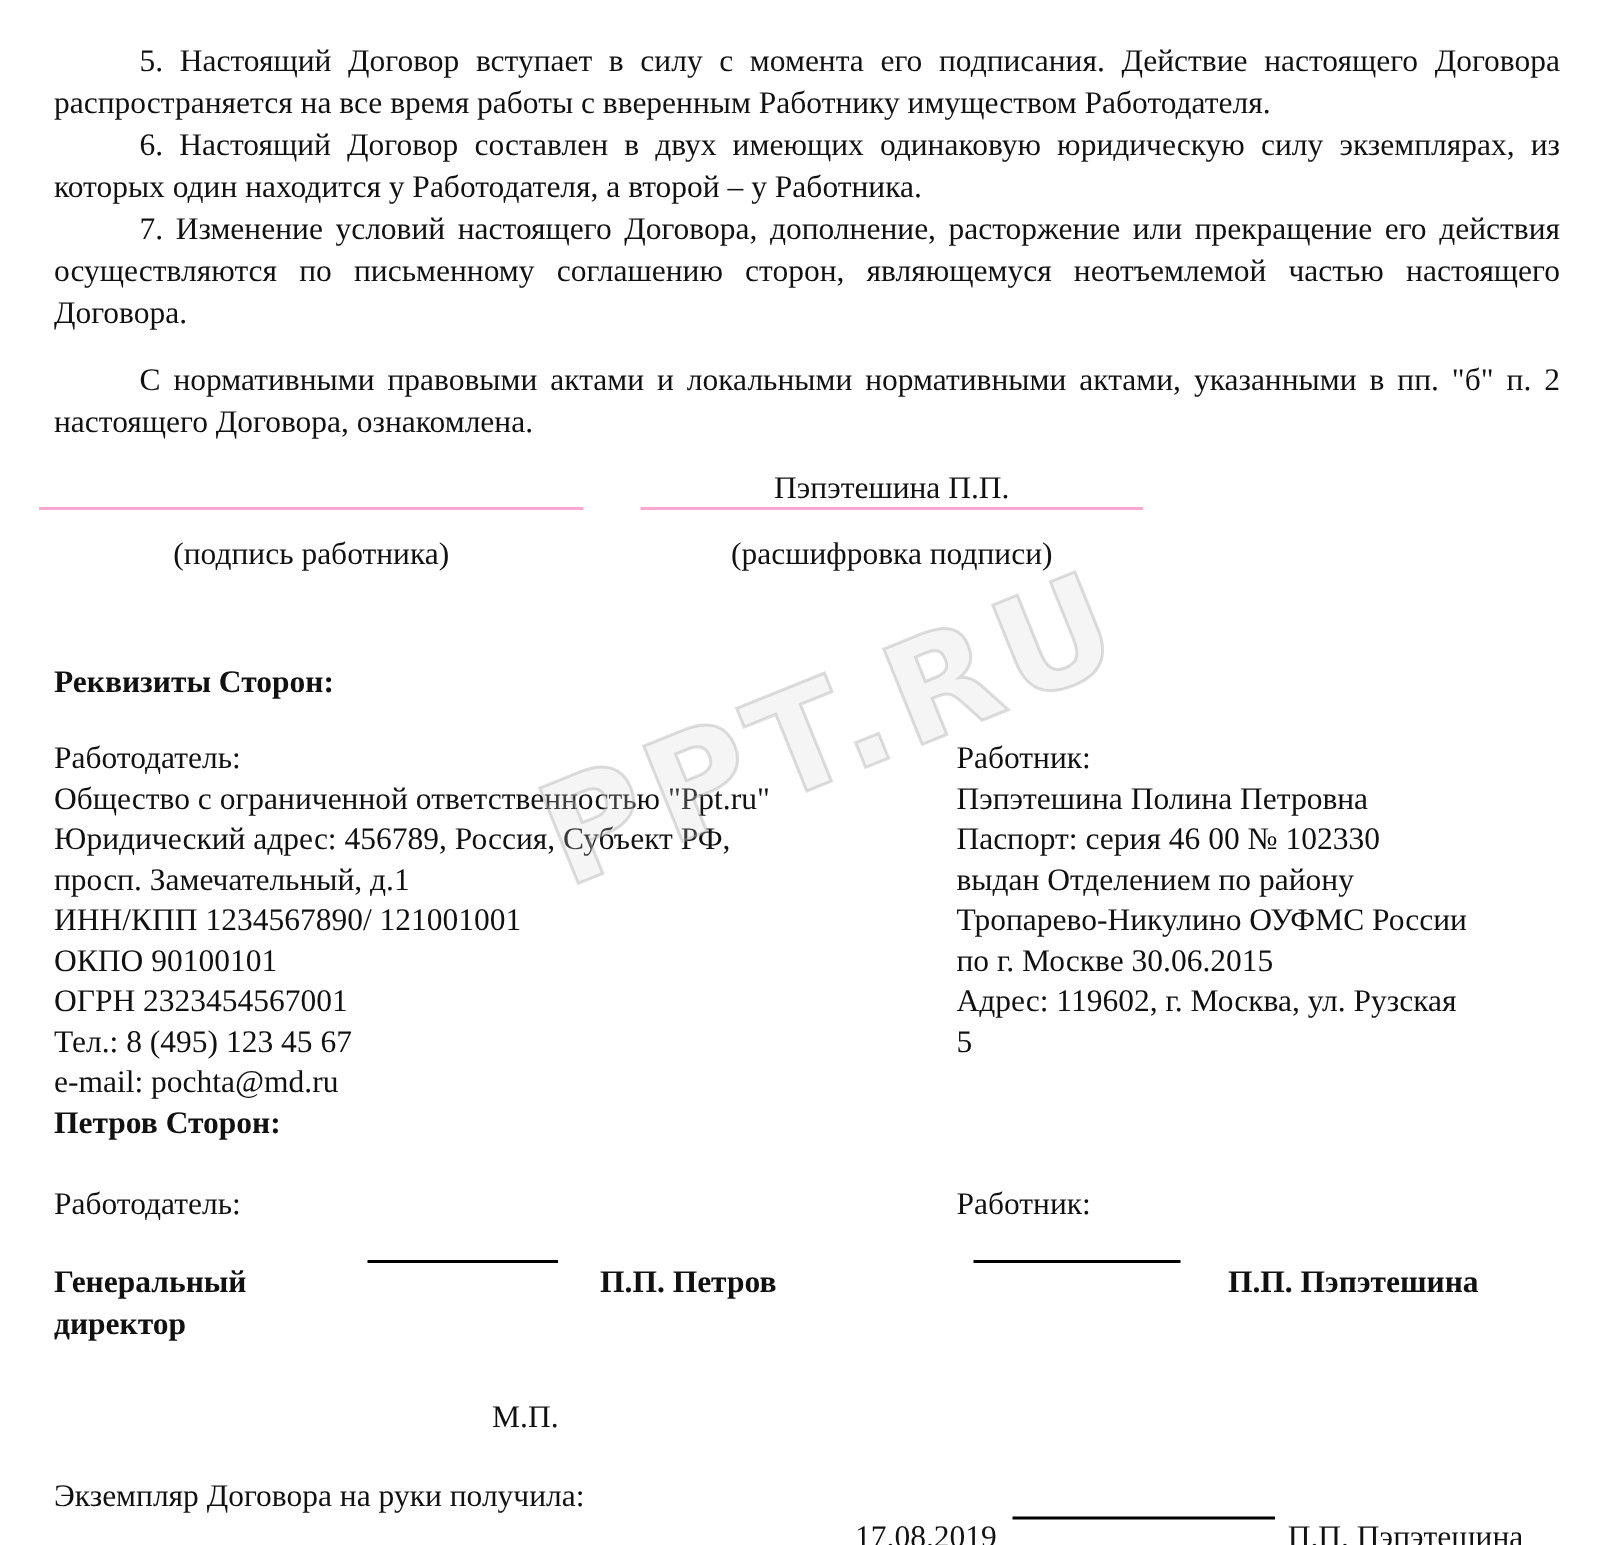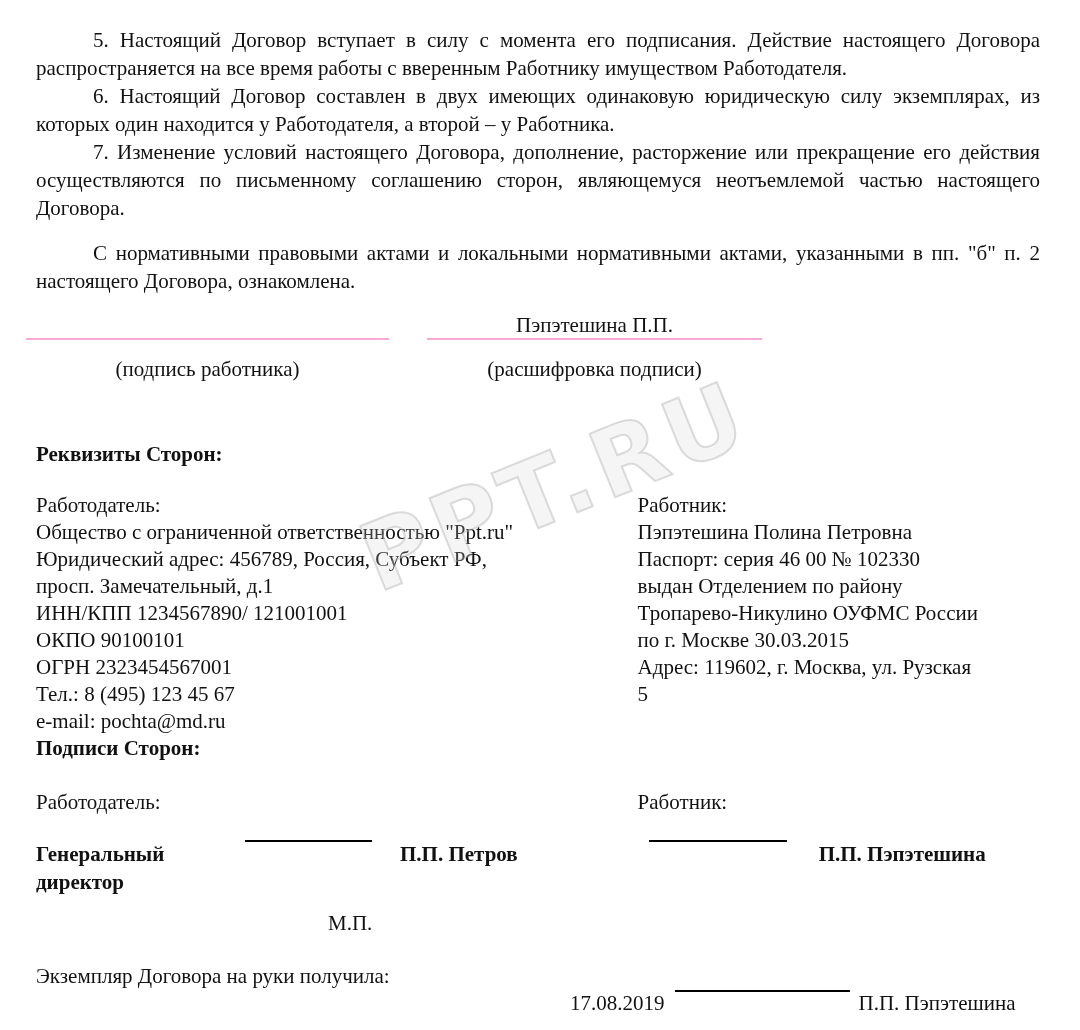"по г. Москве 30.03.2015" div.col-line { text: 30.03.2015 -> 30.06.2015 }
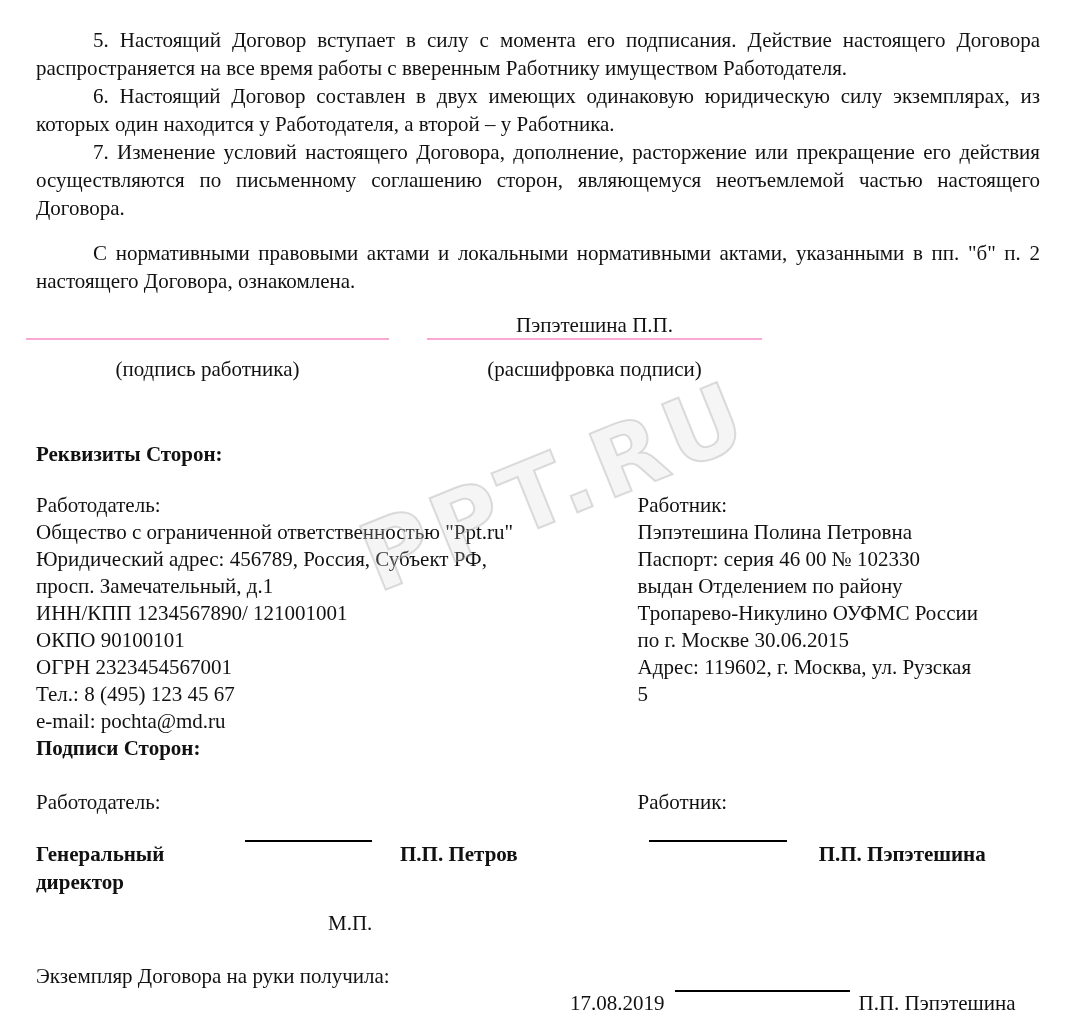"Подписи Сторон:" div.col-line { text: Подписи -> Петров }
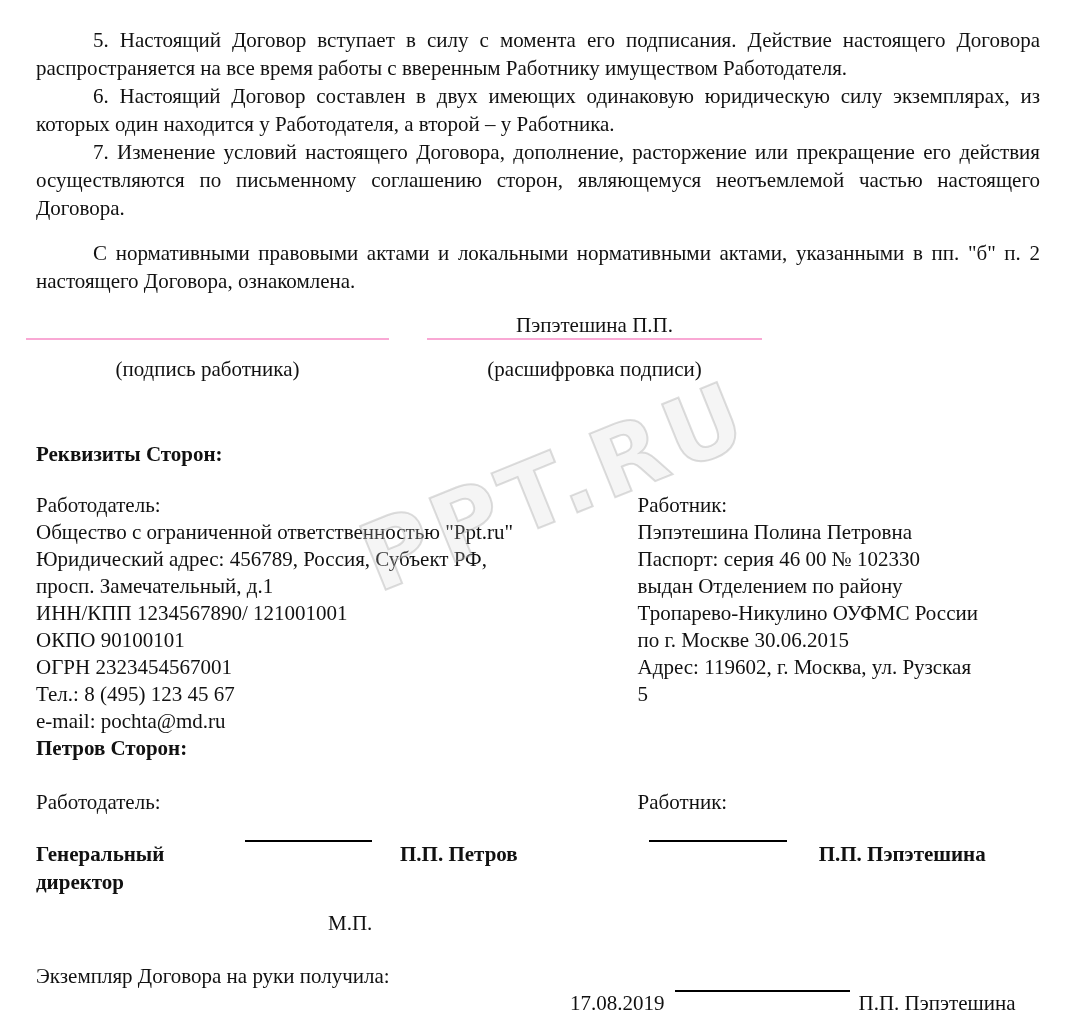"М.П." .stamp { margin-top: 14px -> 35px }
